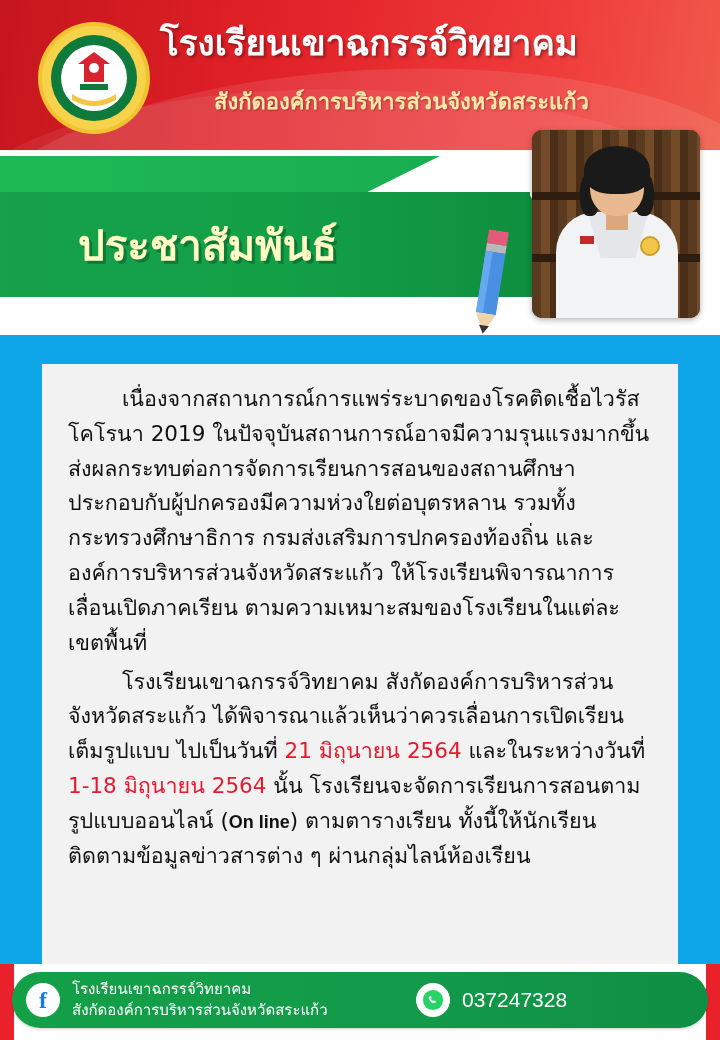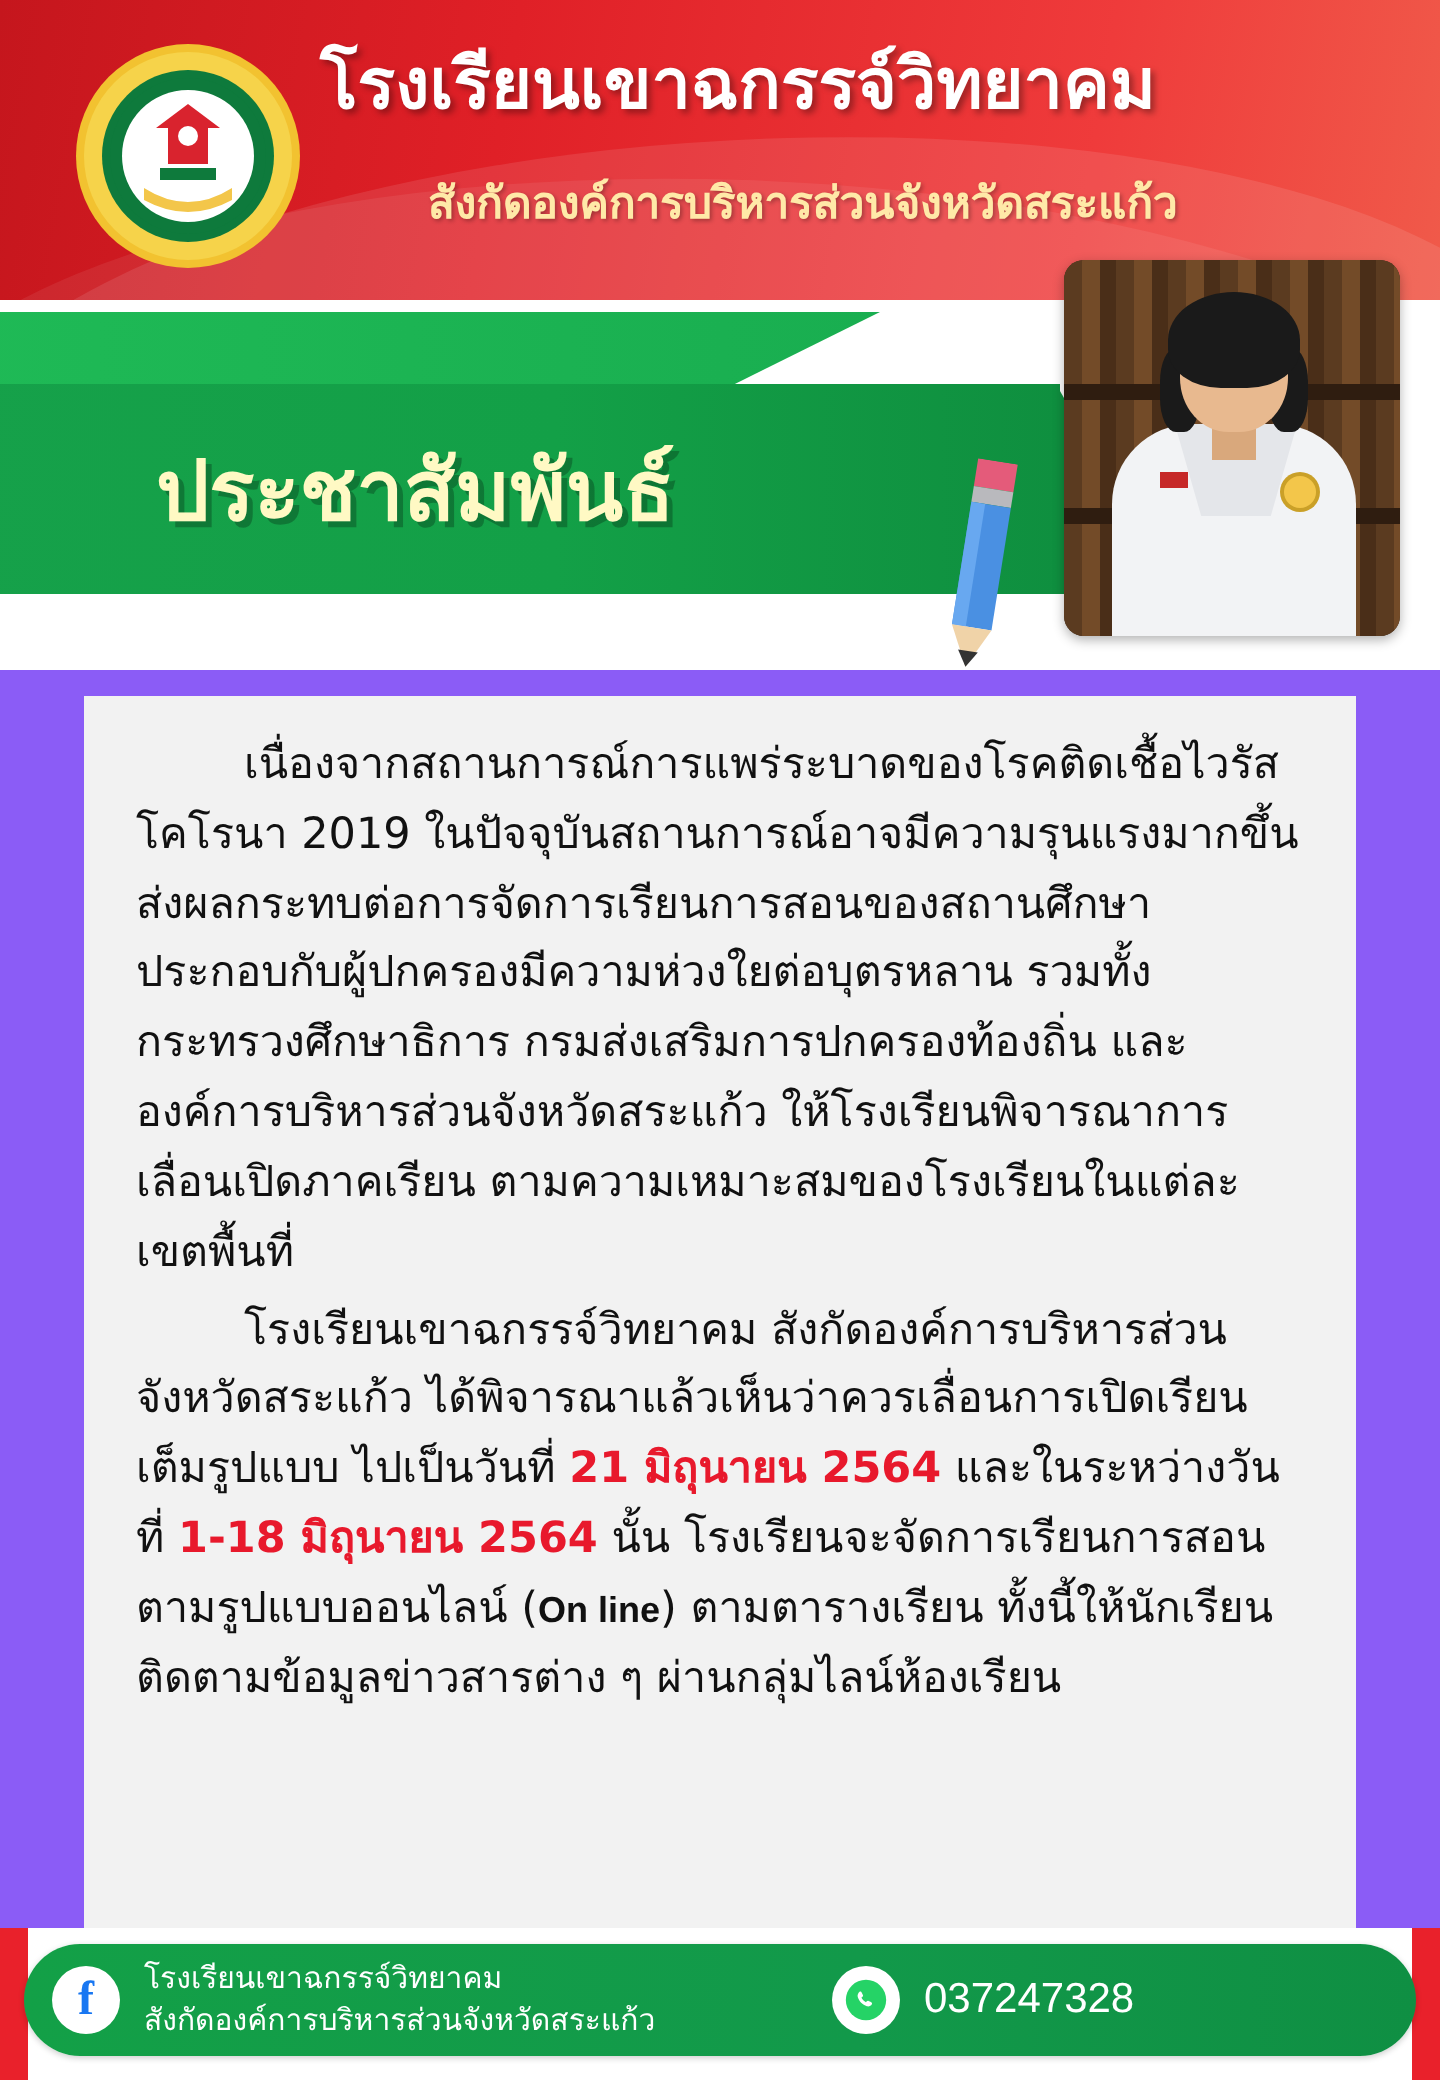"โรงเรียนเขาฉกรรจ์วิทยาคม" .poster { background: #8b5cf6 -> #0ea5e9 }
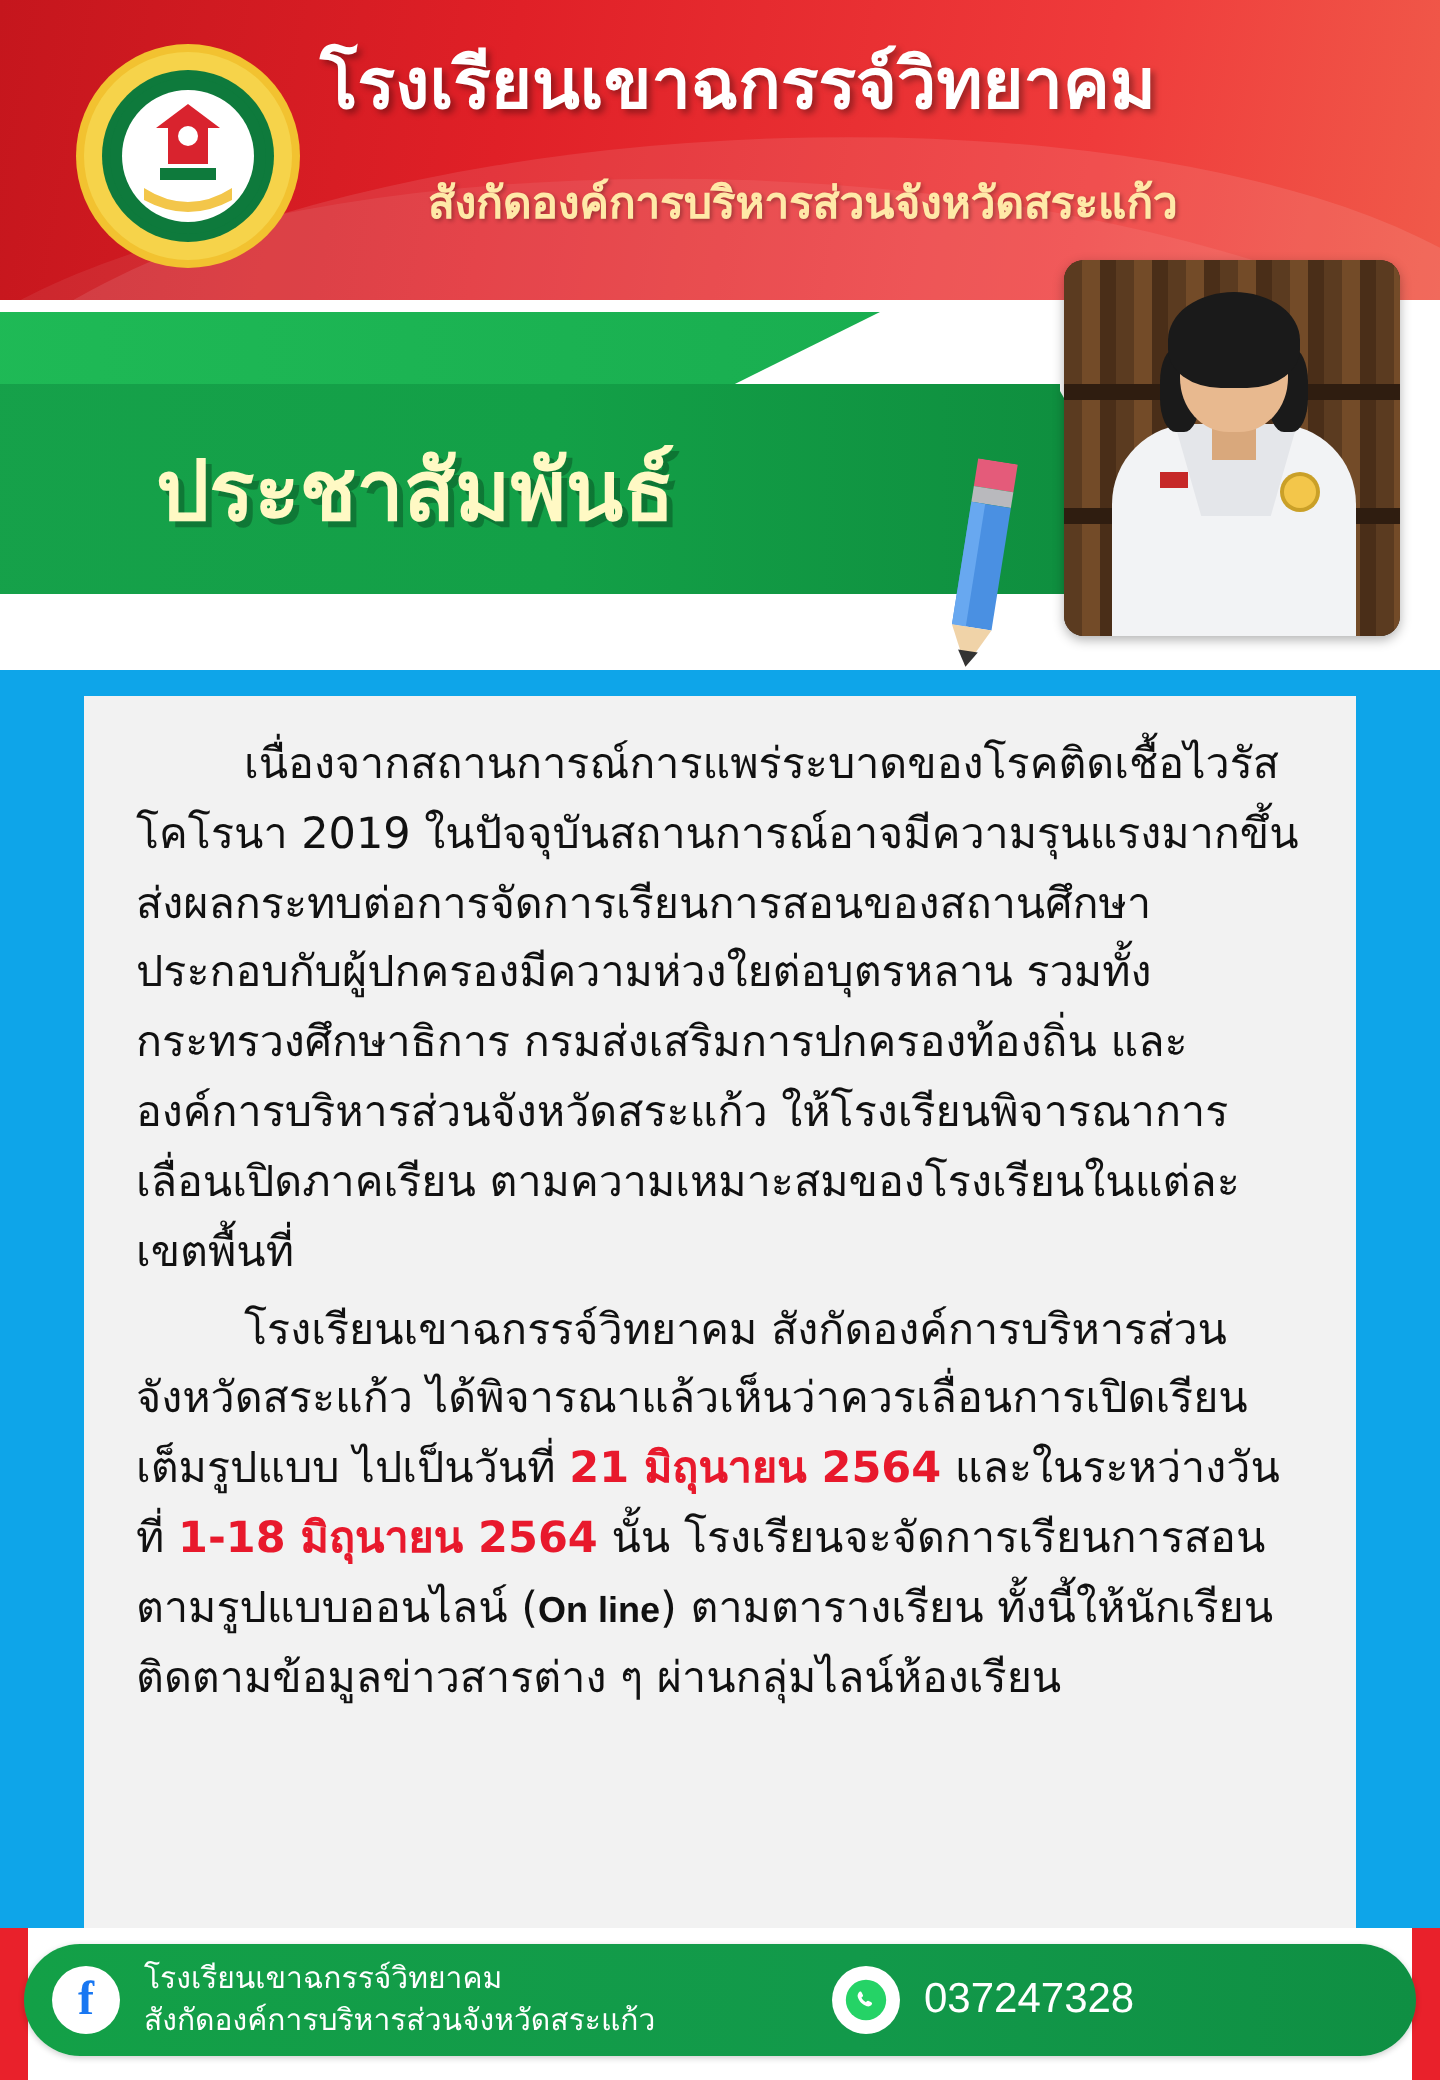"เนื่องจากสถานการณ์การแพร่ระบาดของโรคติดเ" .body-card { top: 348px -> 364px }
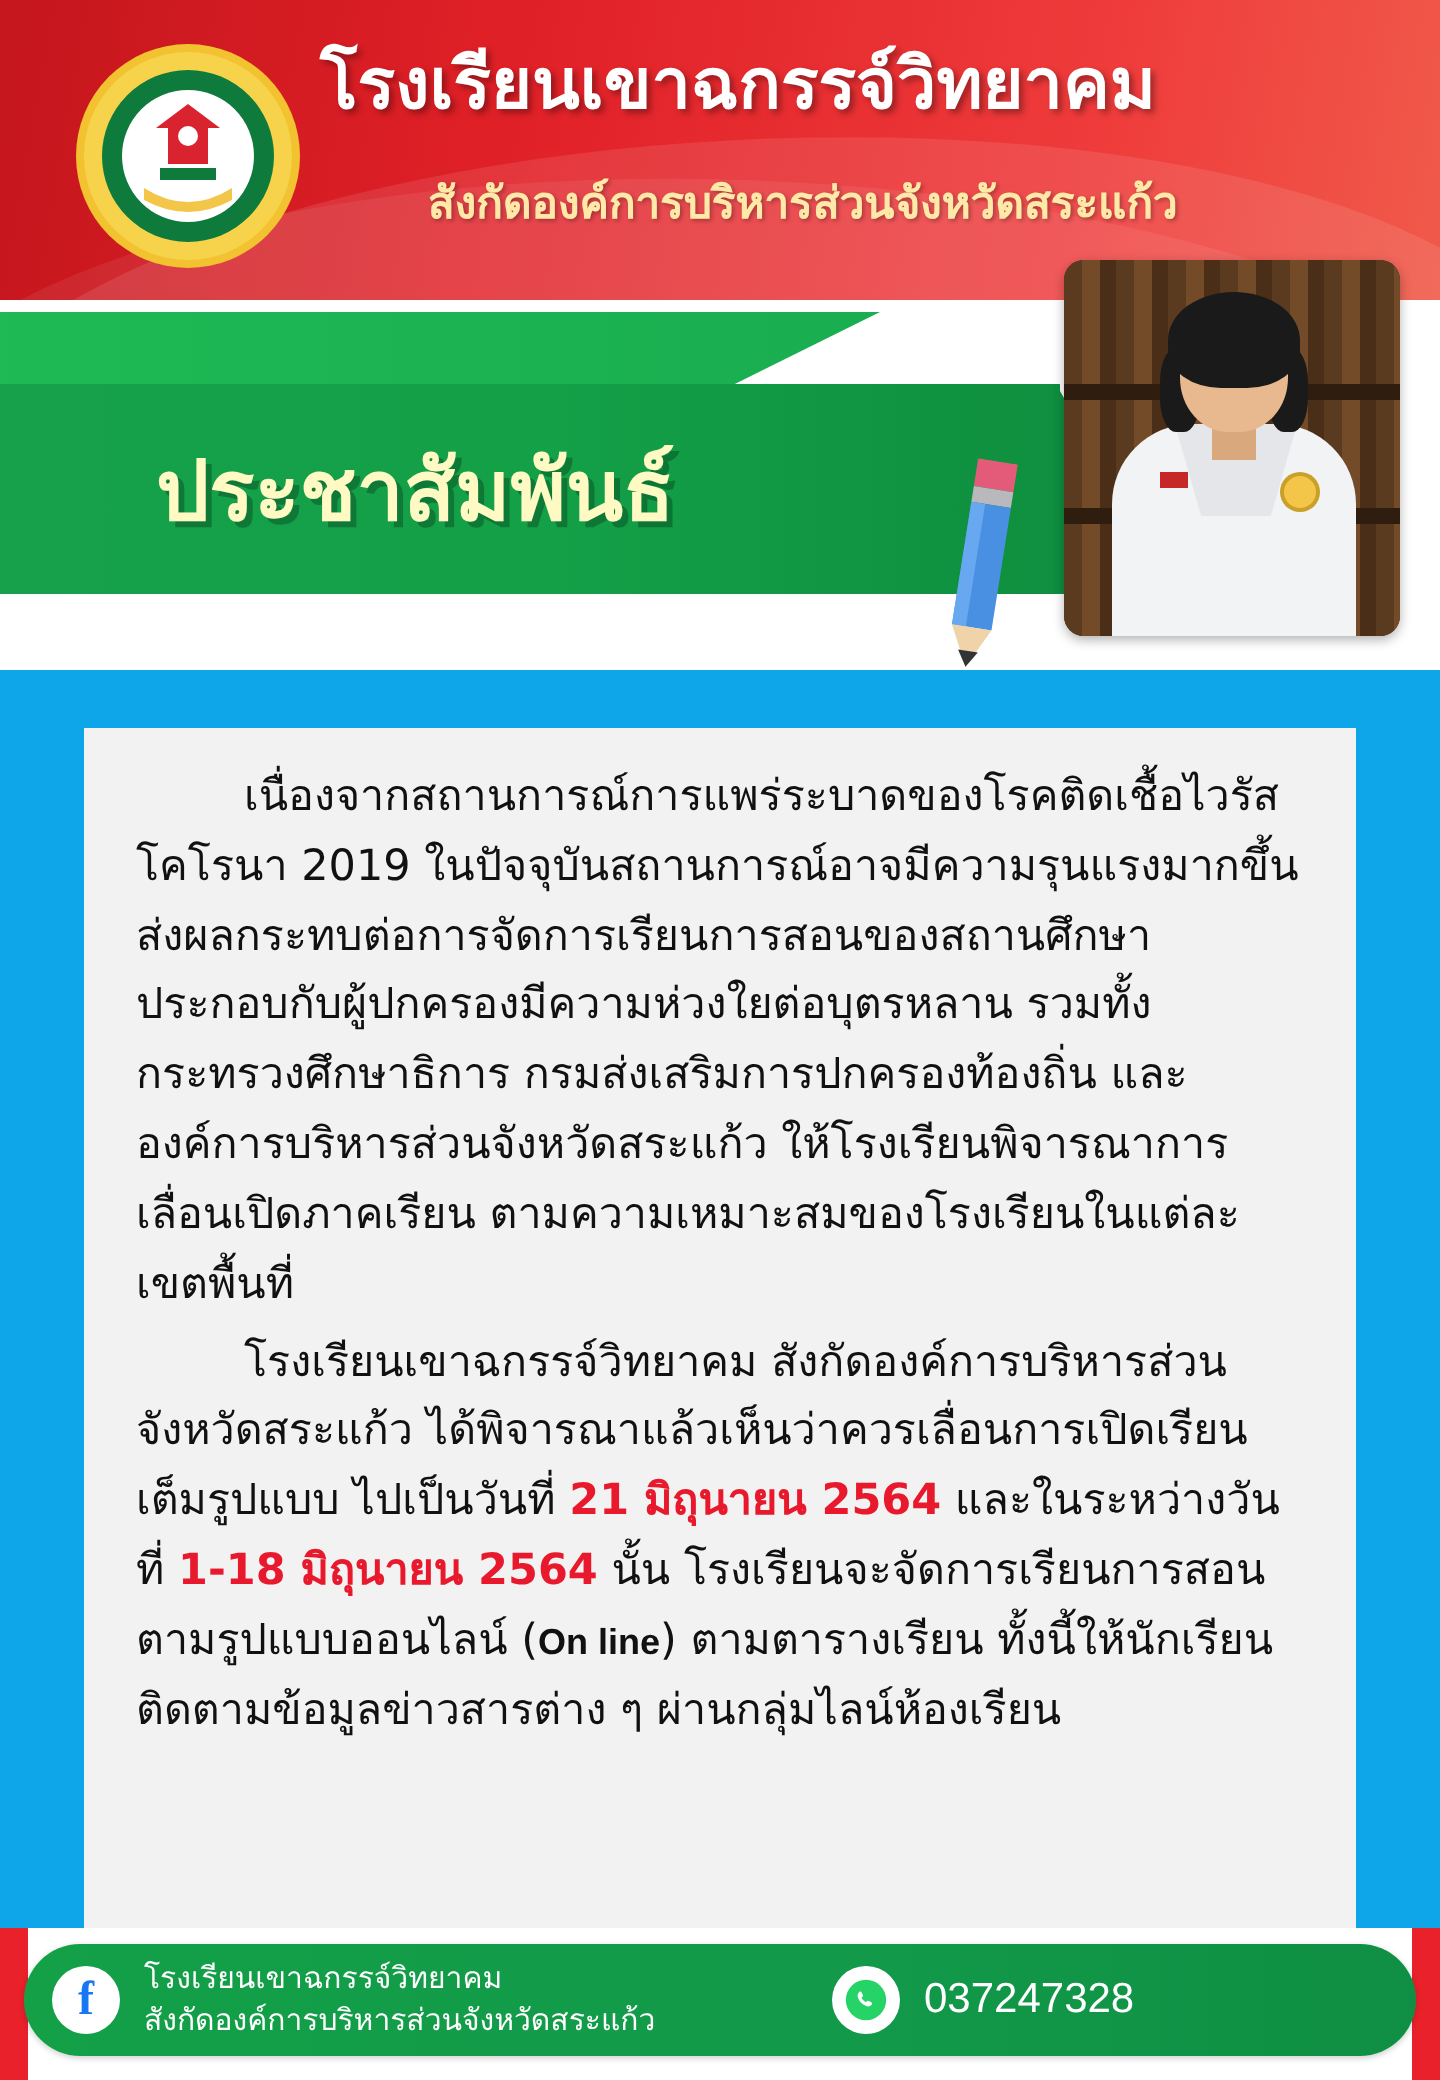"21 มิถุนายน 2564" .hl { font-weight: bold -> normal }
